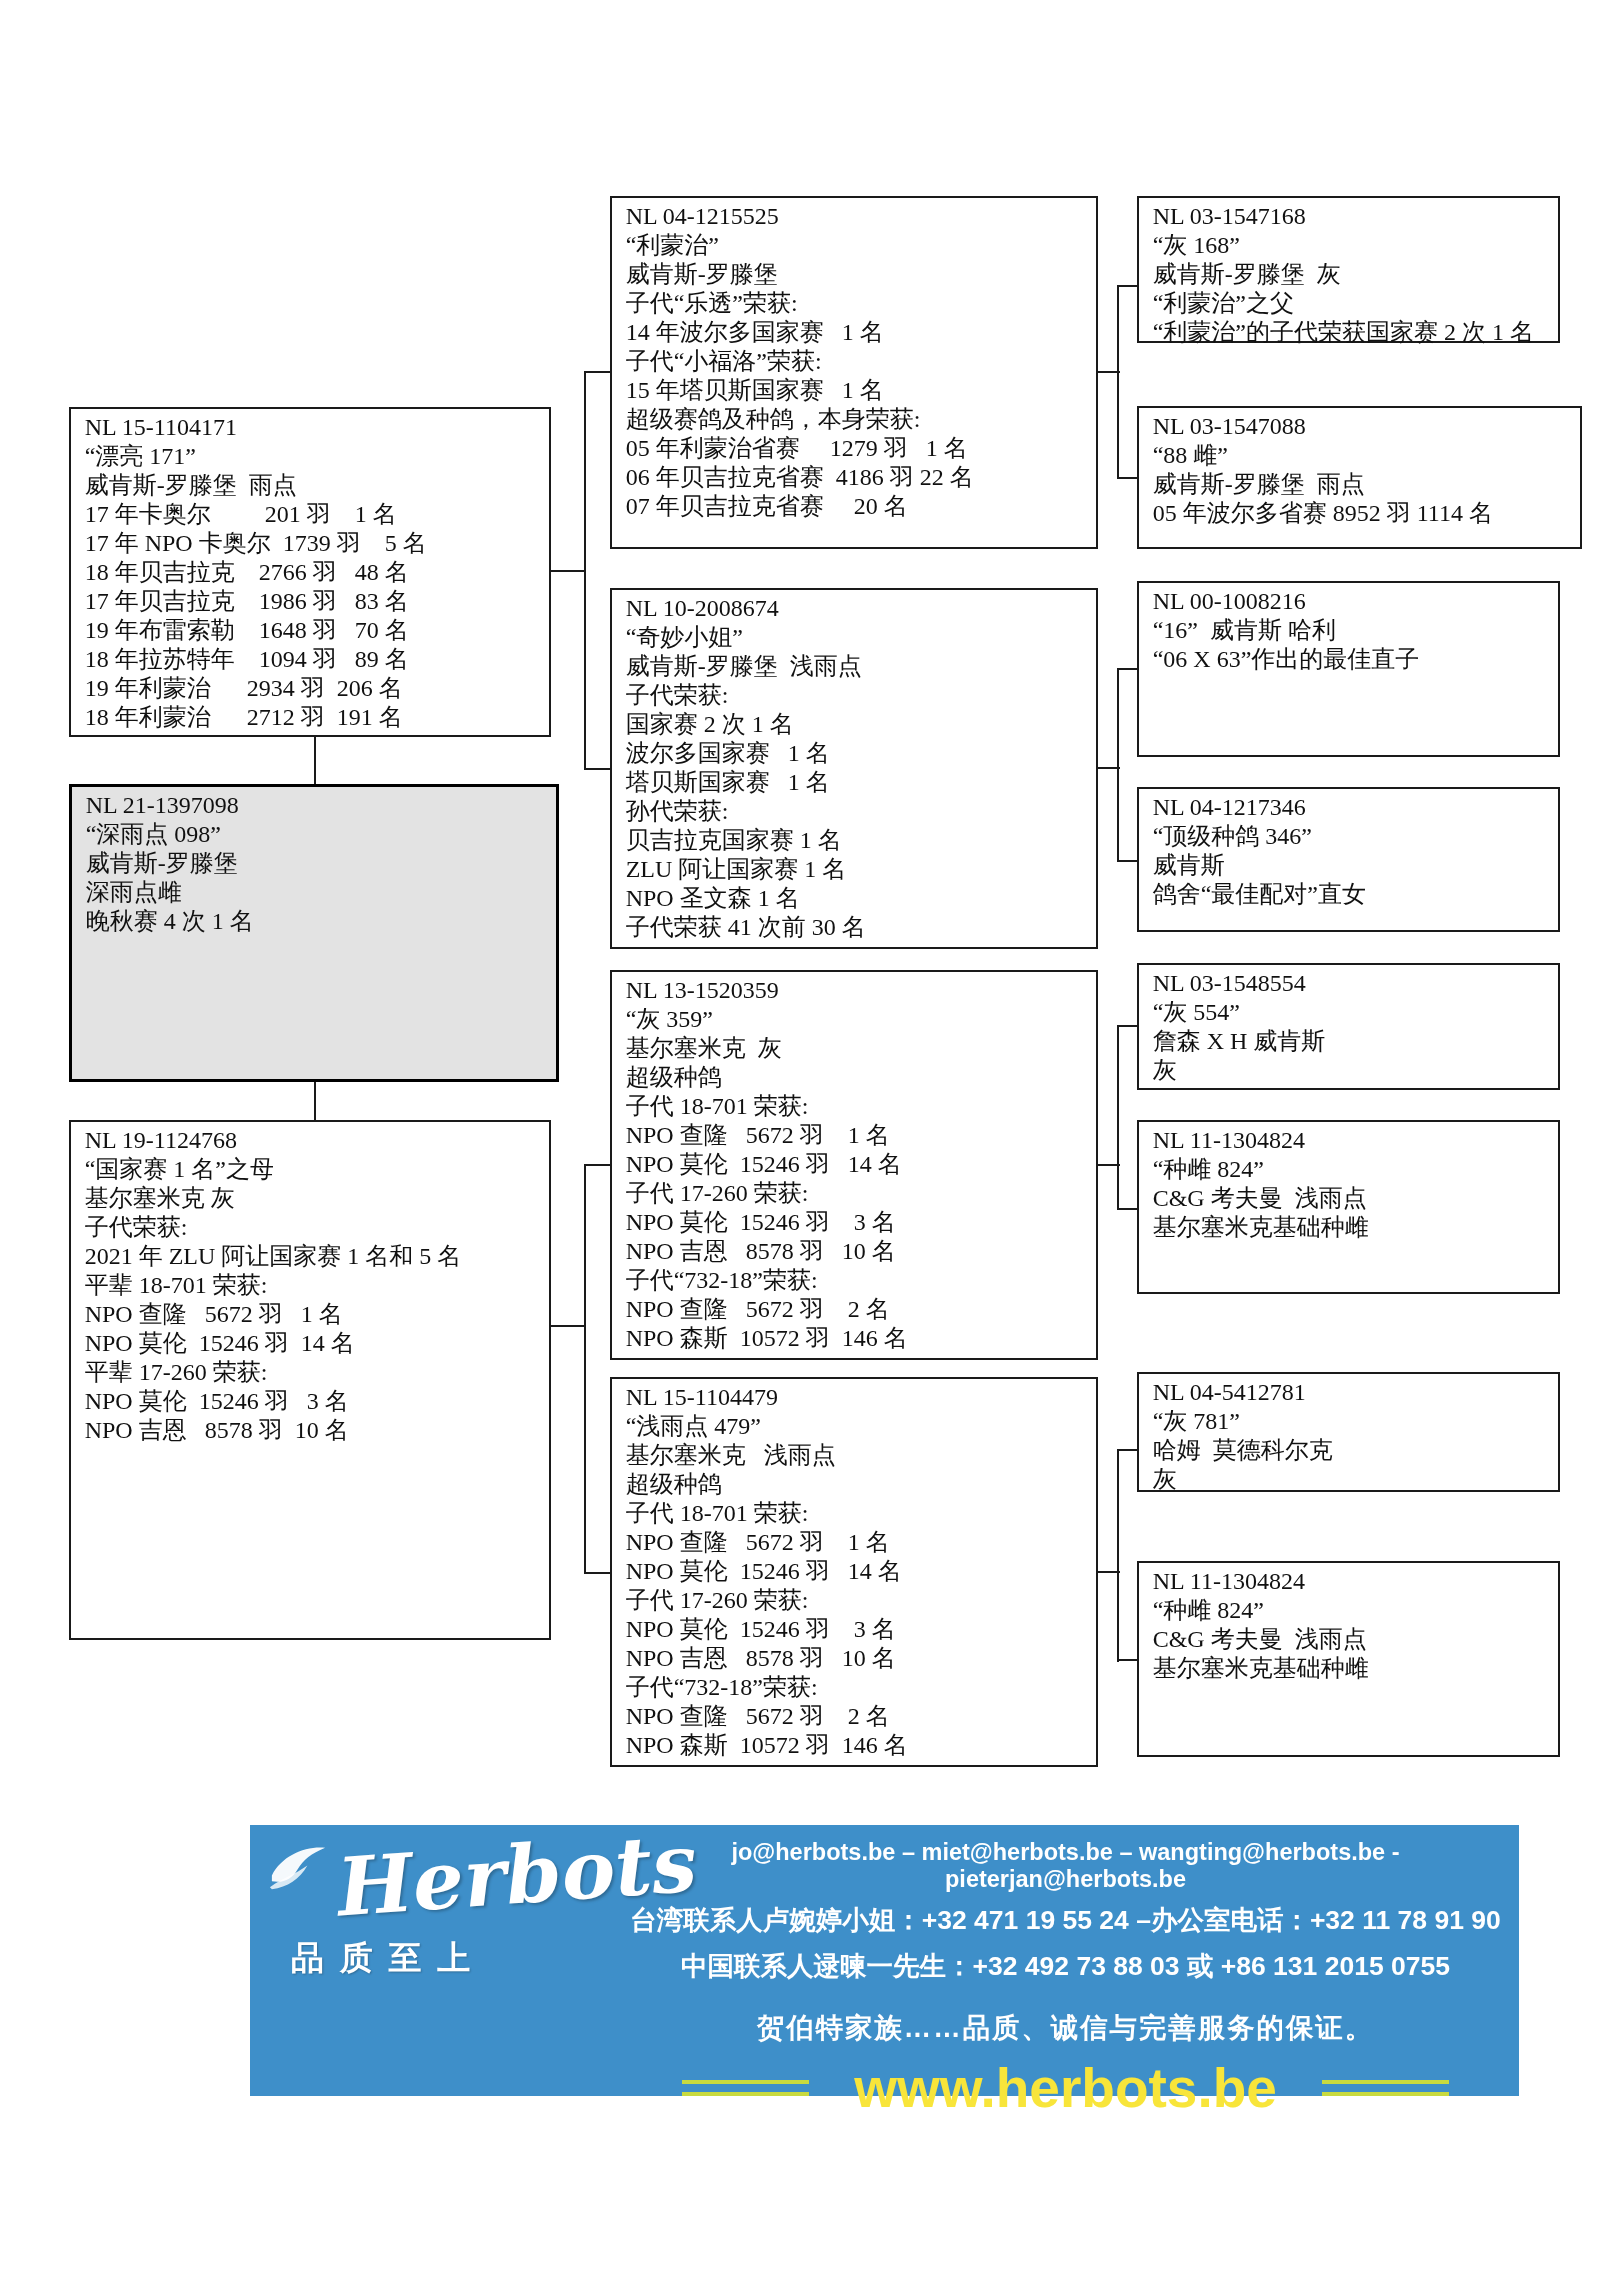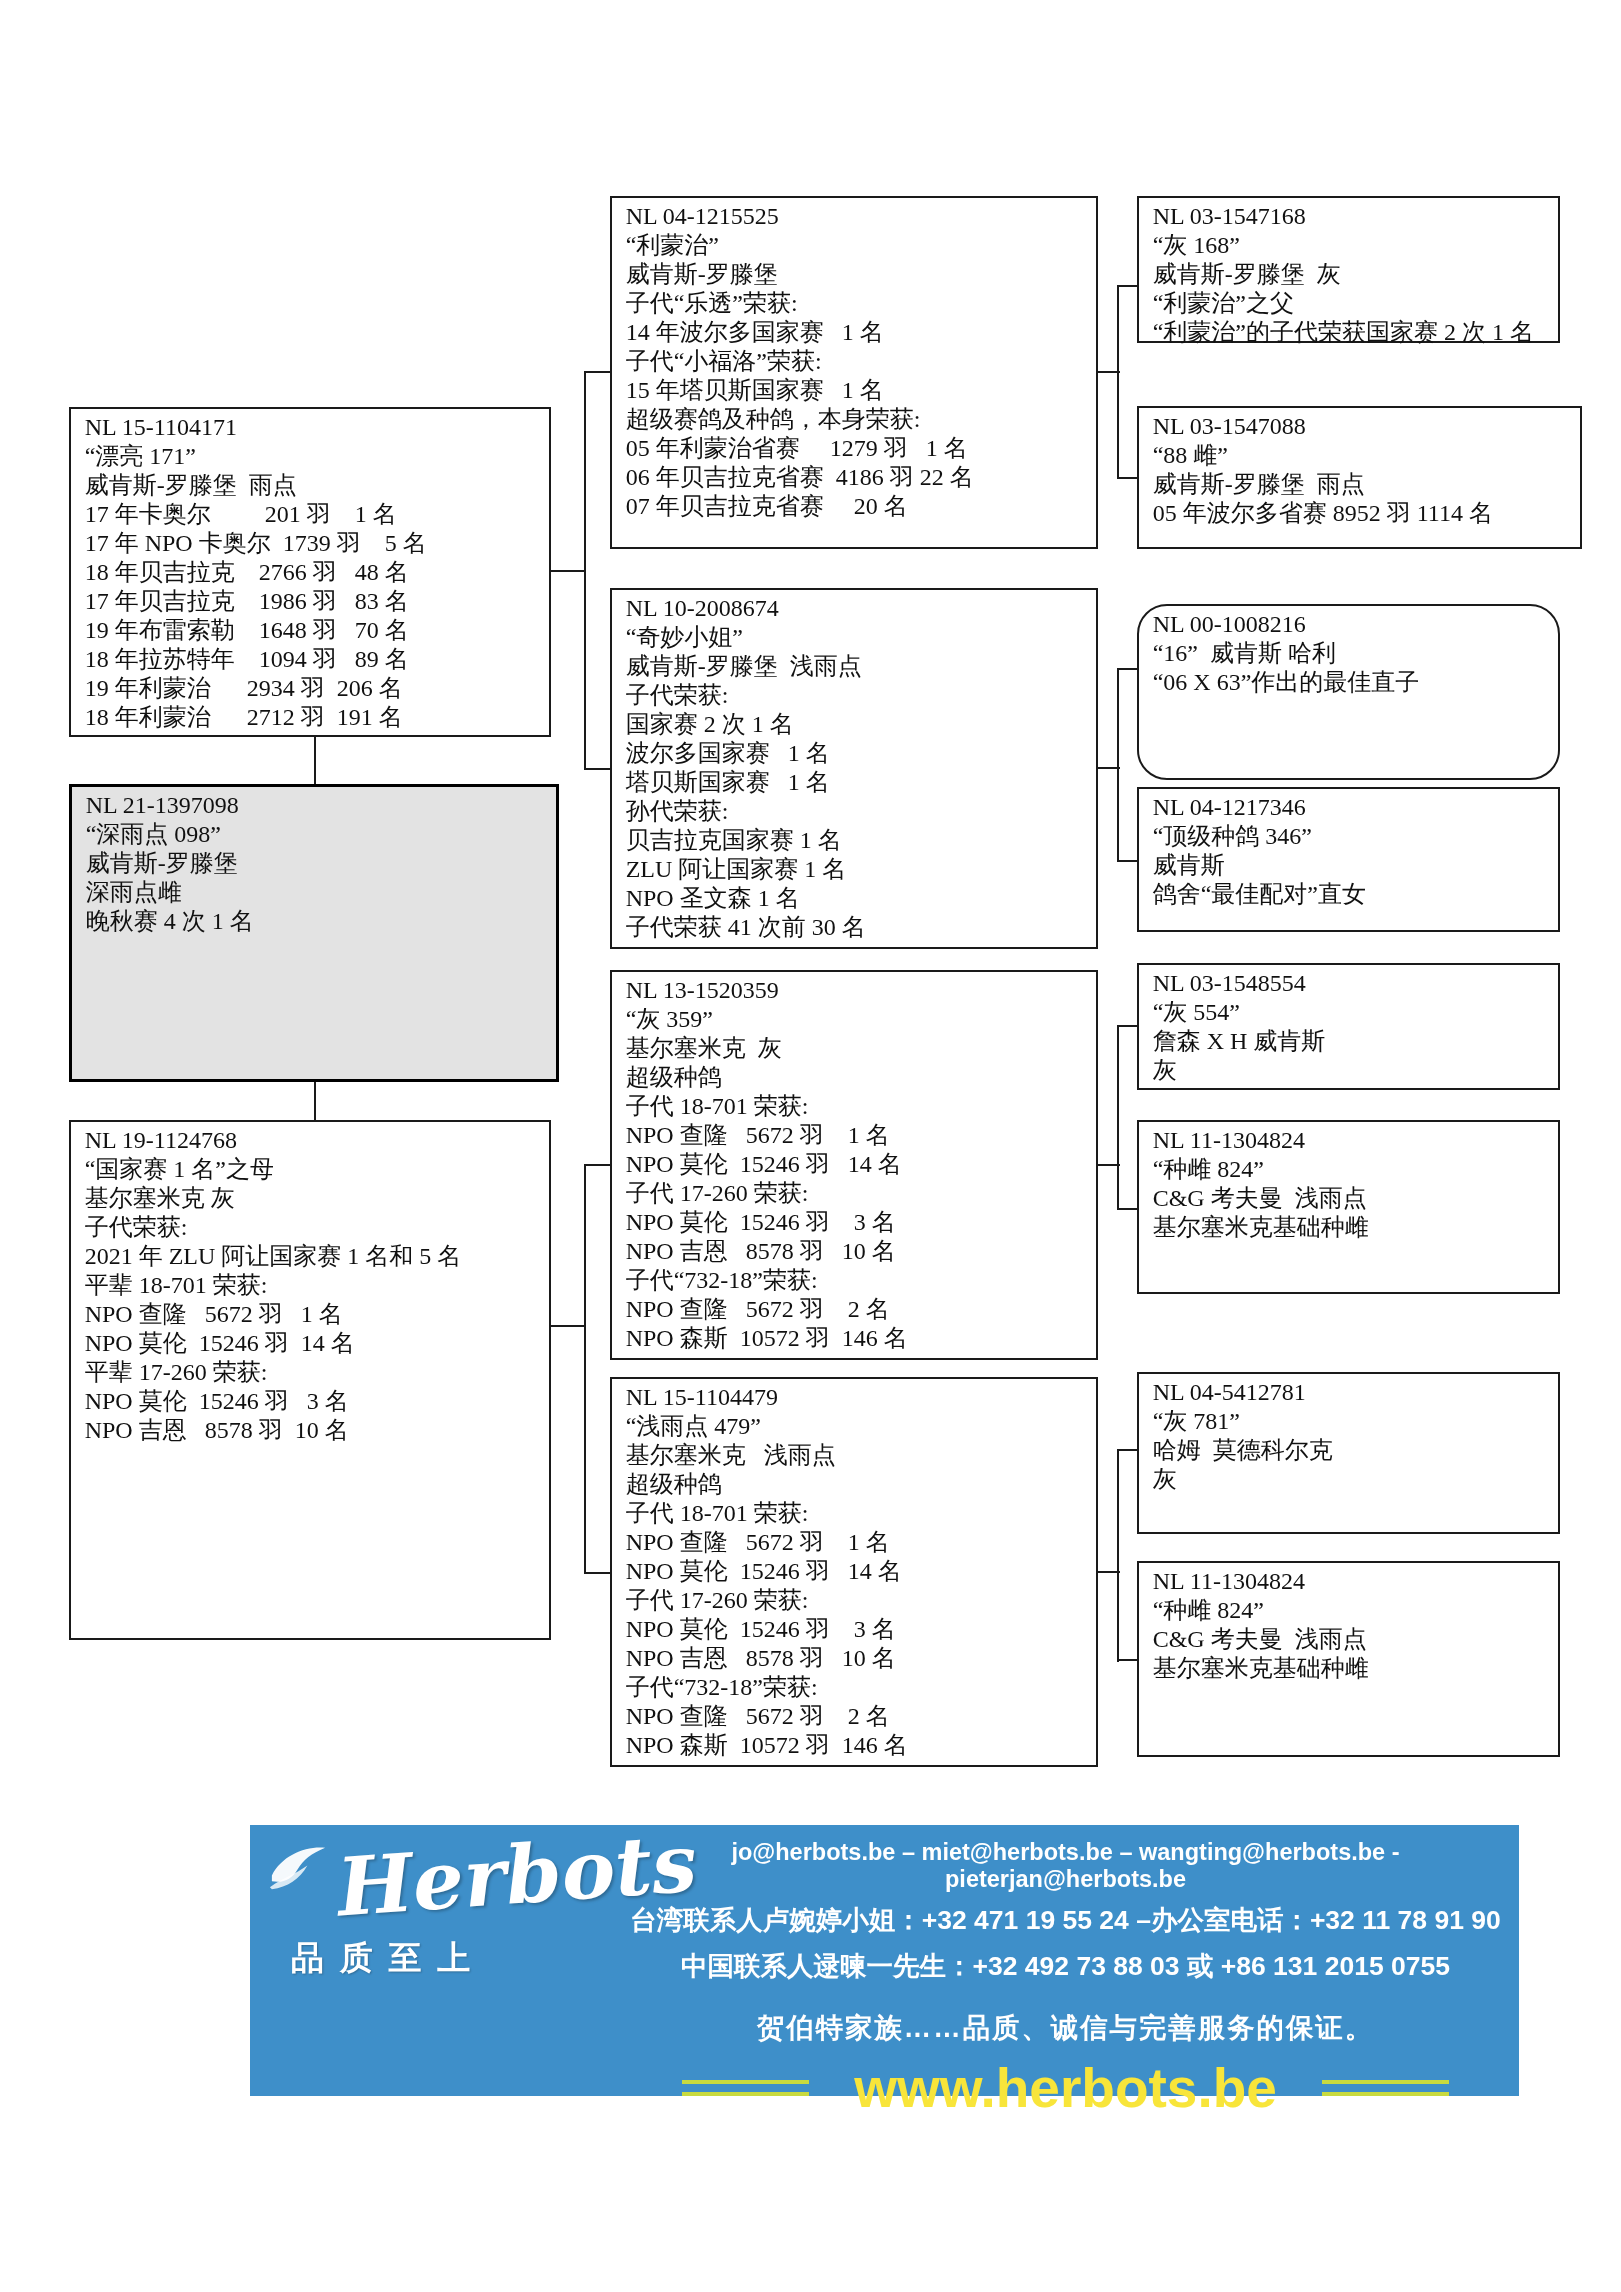"NL 00-1008216" div.box { border-radius: 30px -> none; top: 604px -> 581px }
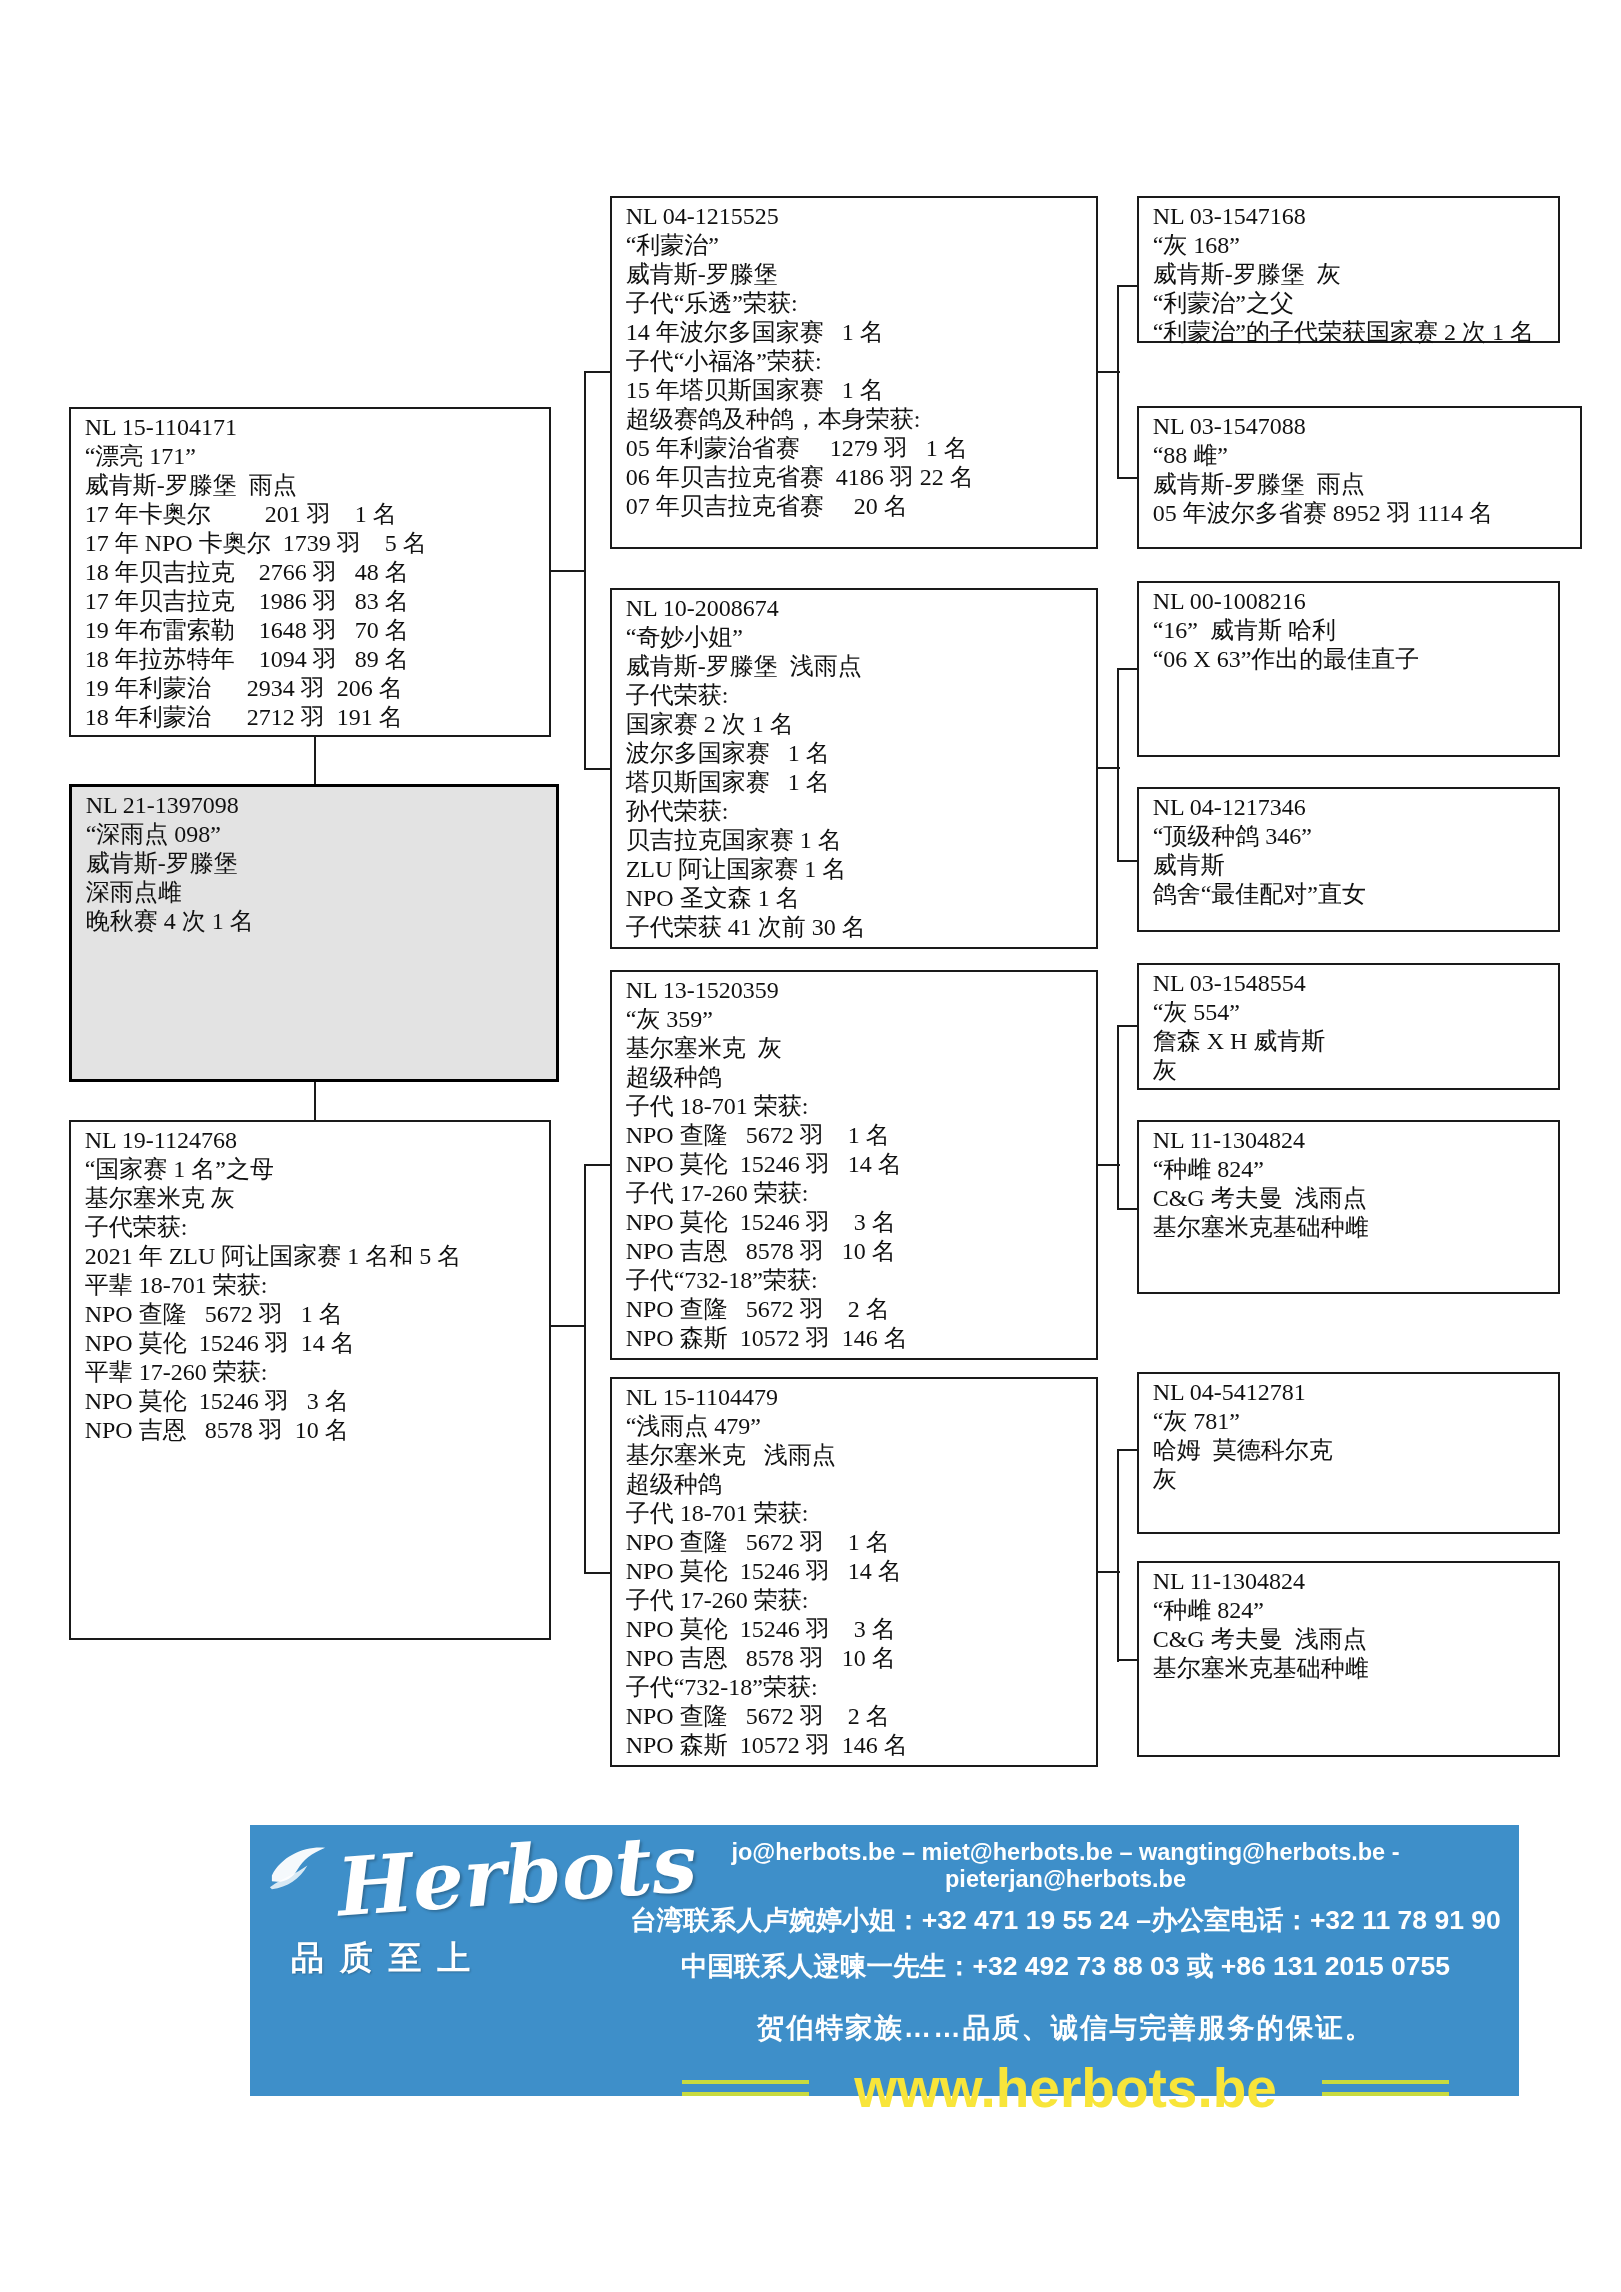"NL 04-5412781" div.box { height: 162px -> 120px }
